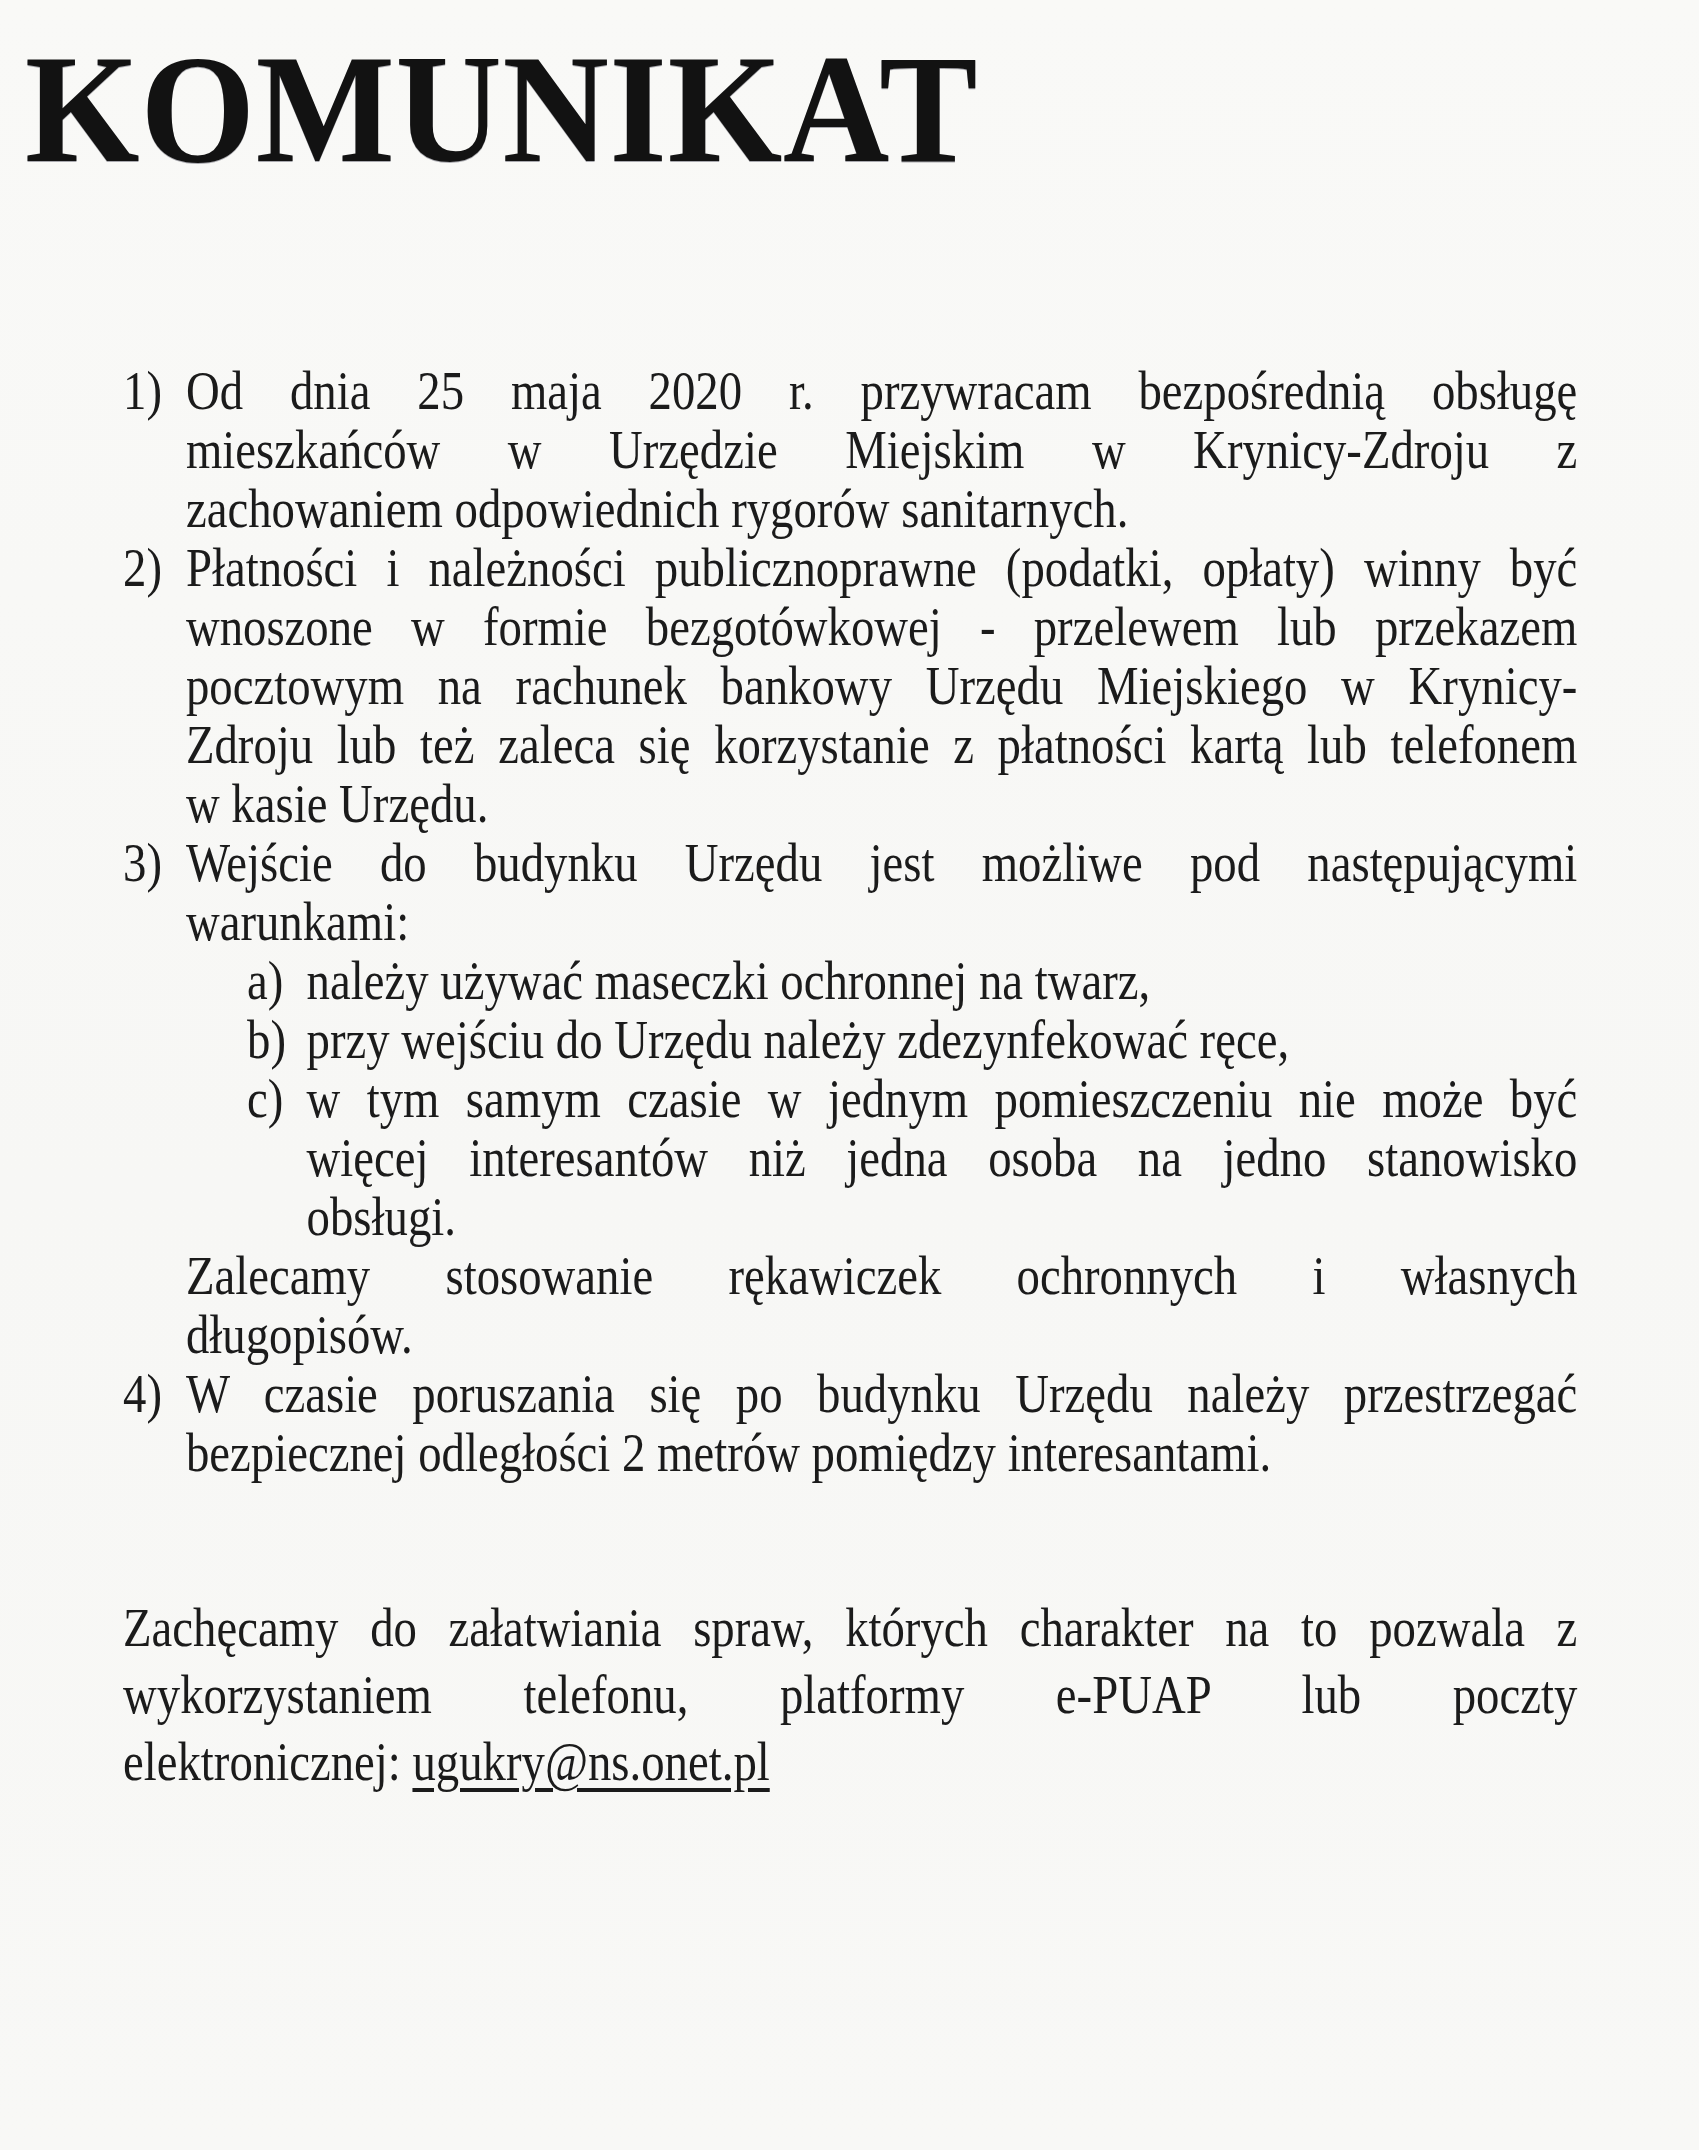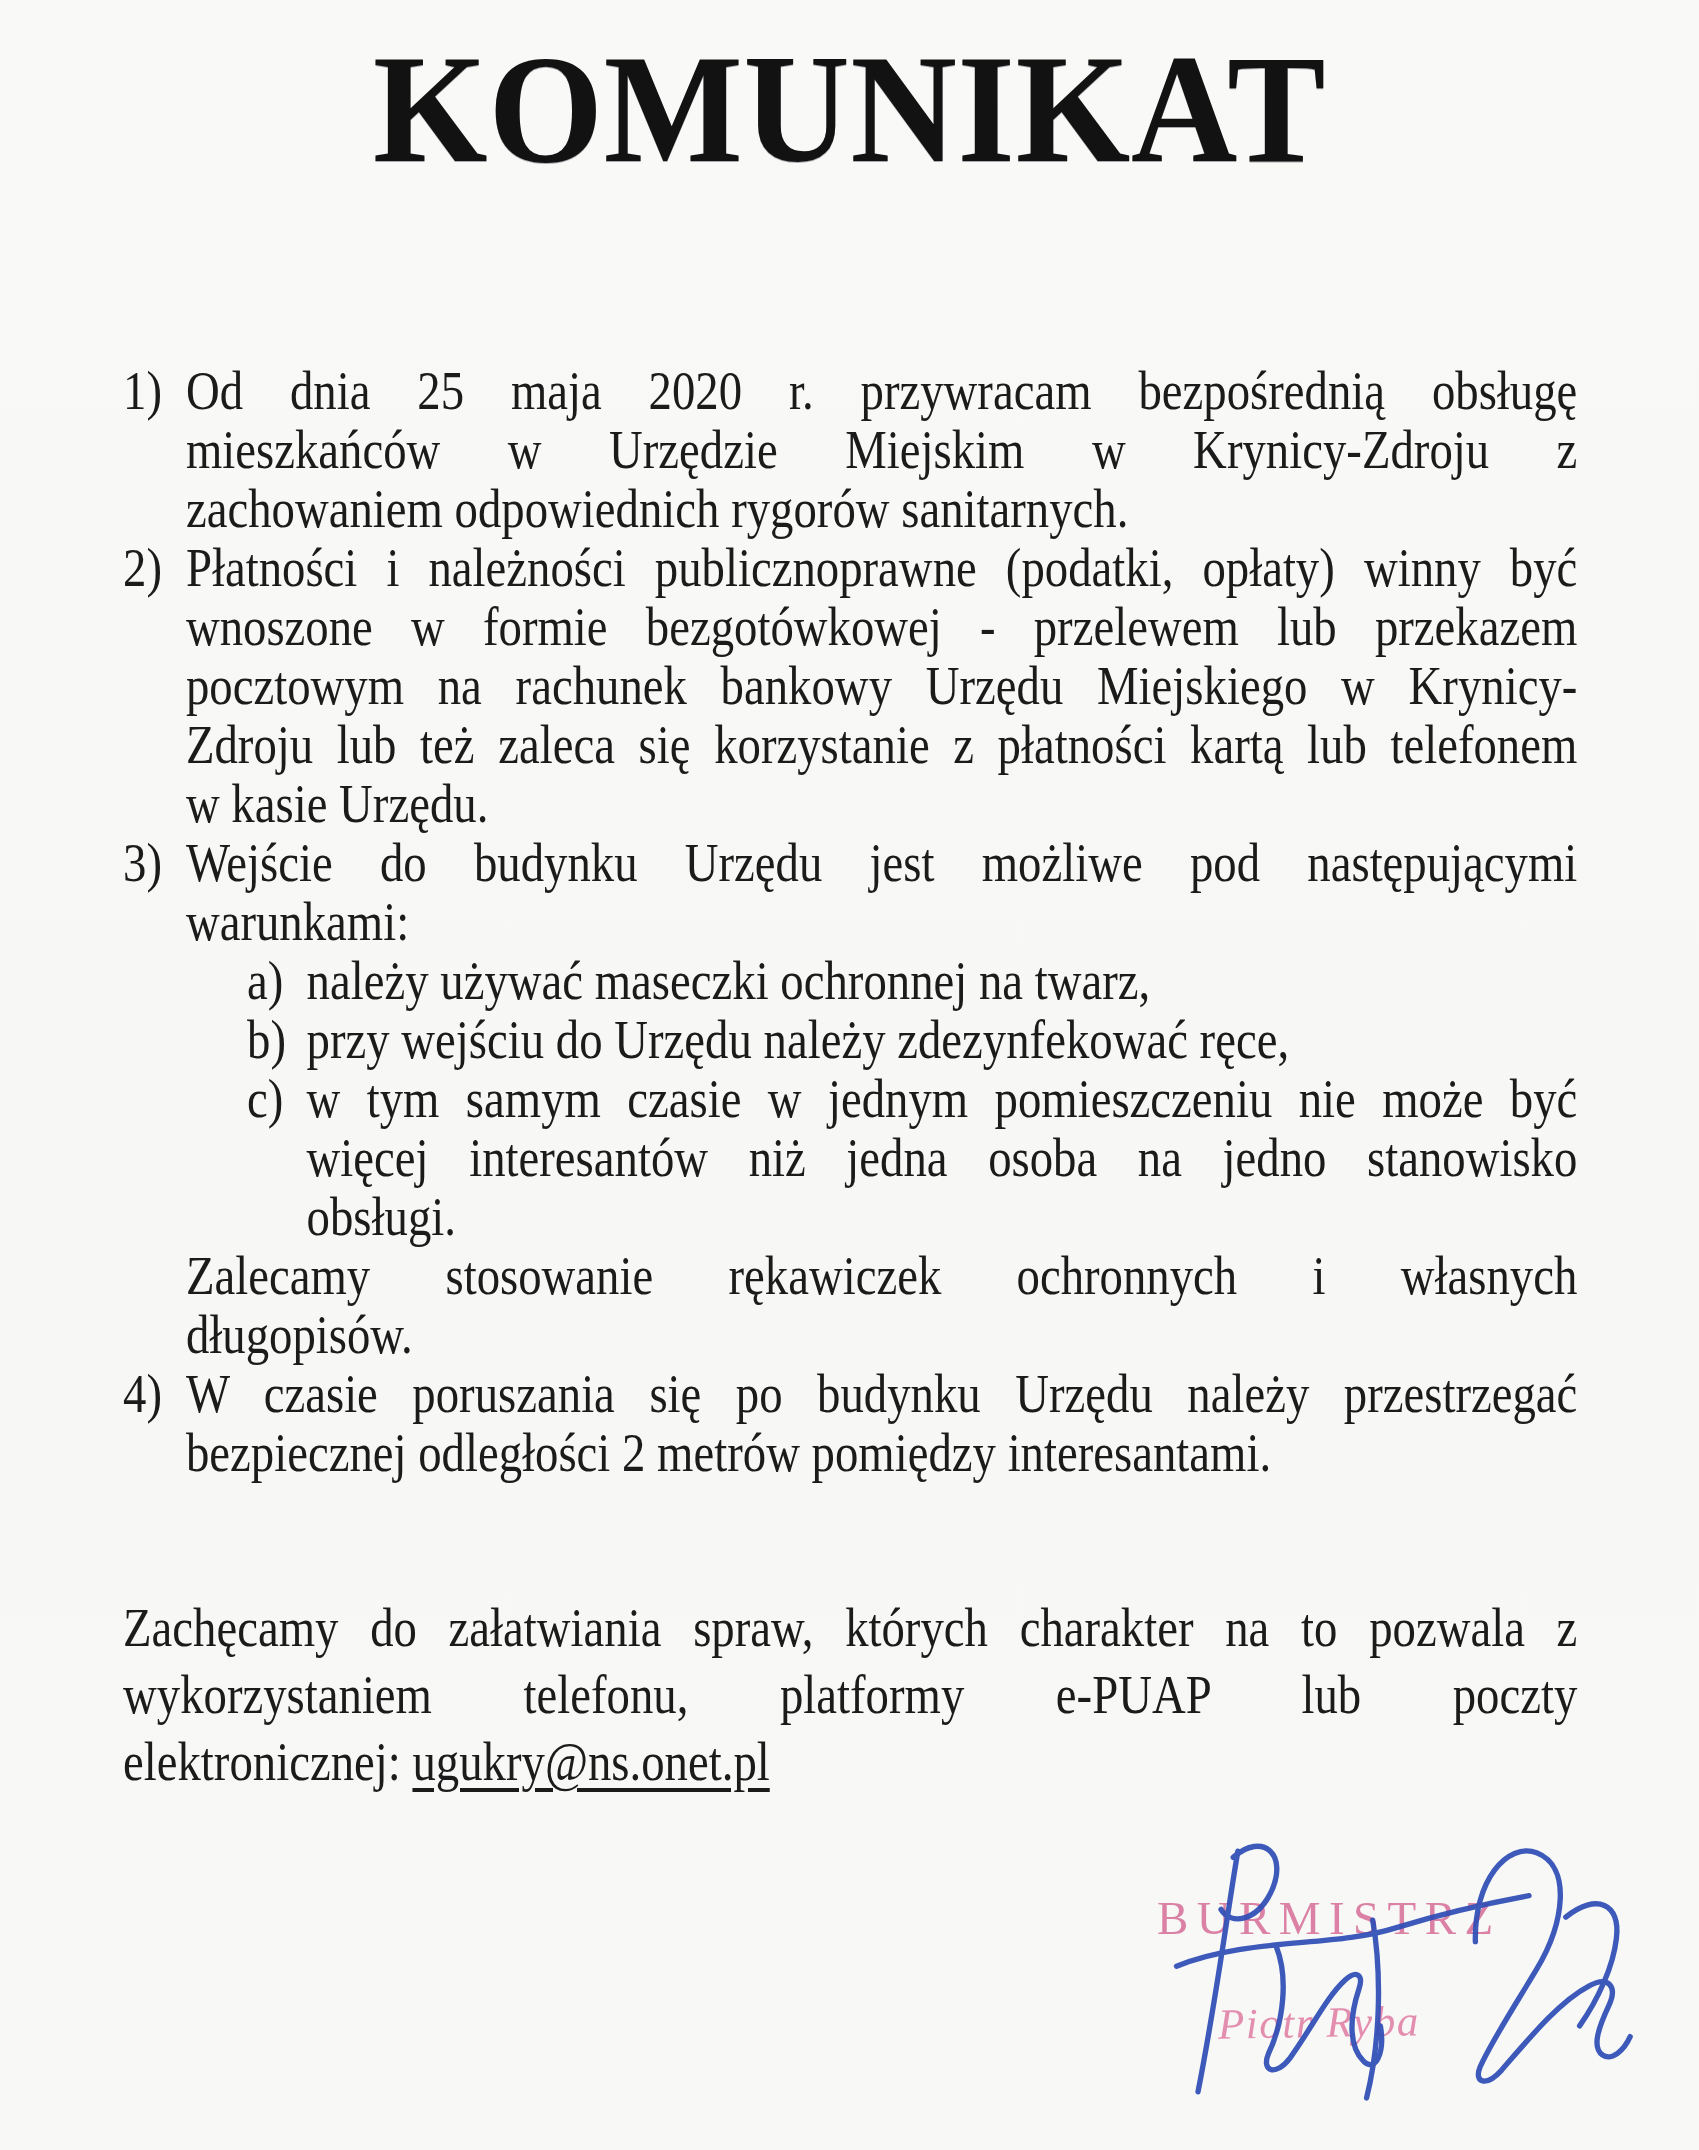"KOMUNIKAT" .title-wrap { text-align: center -> none }
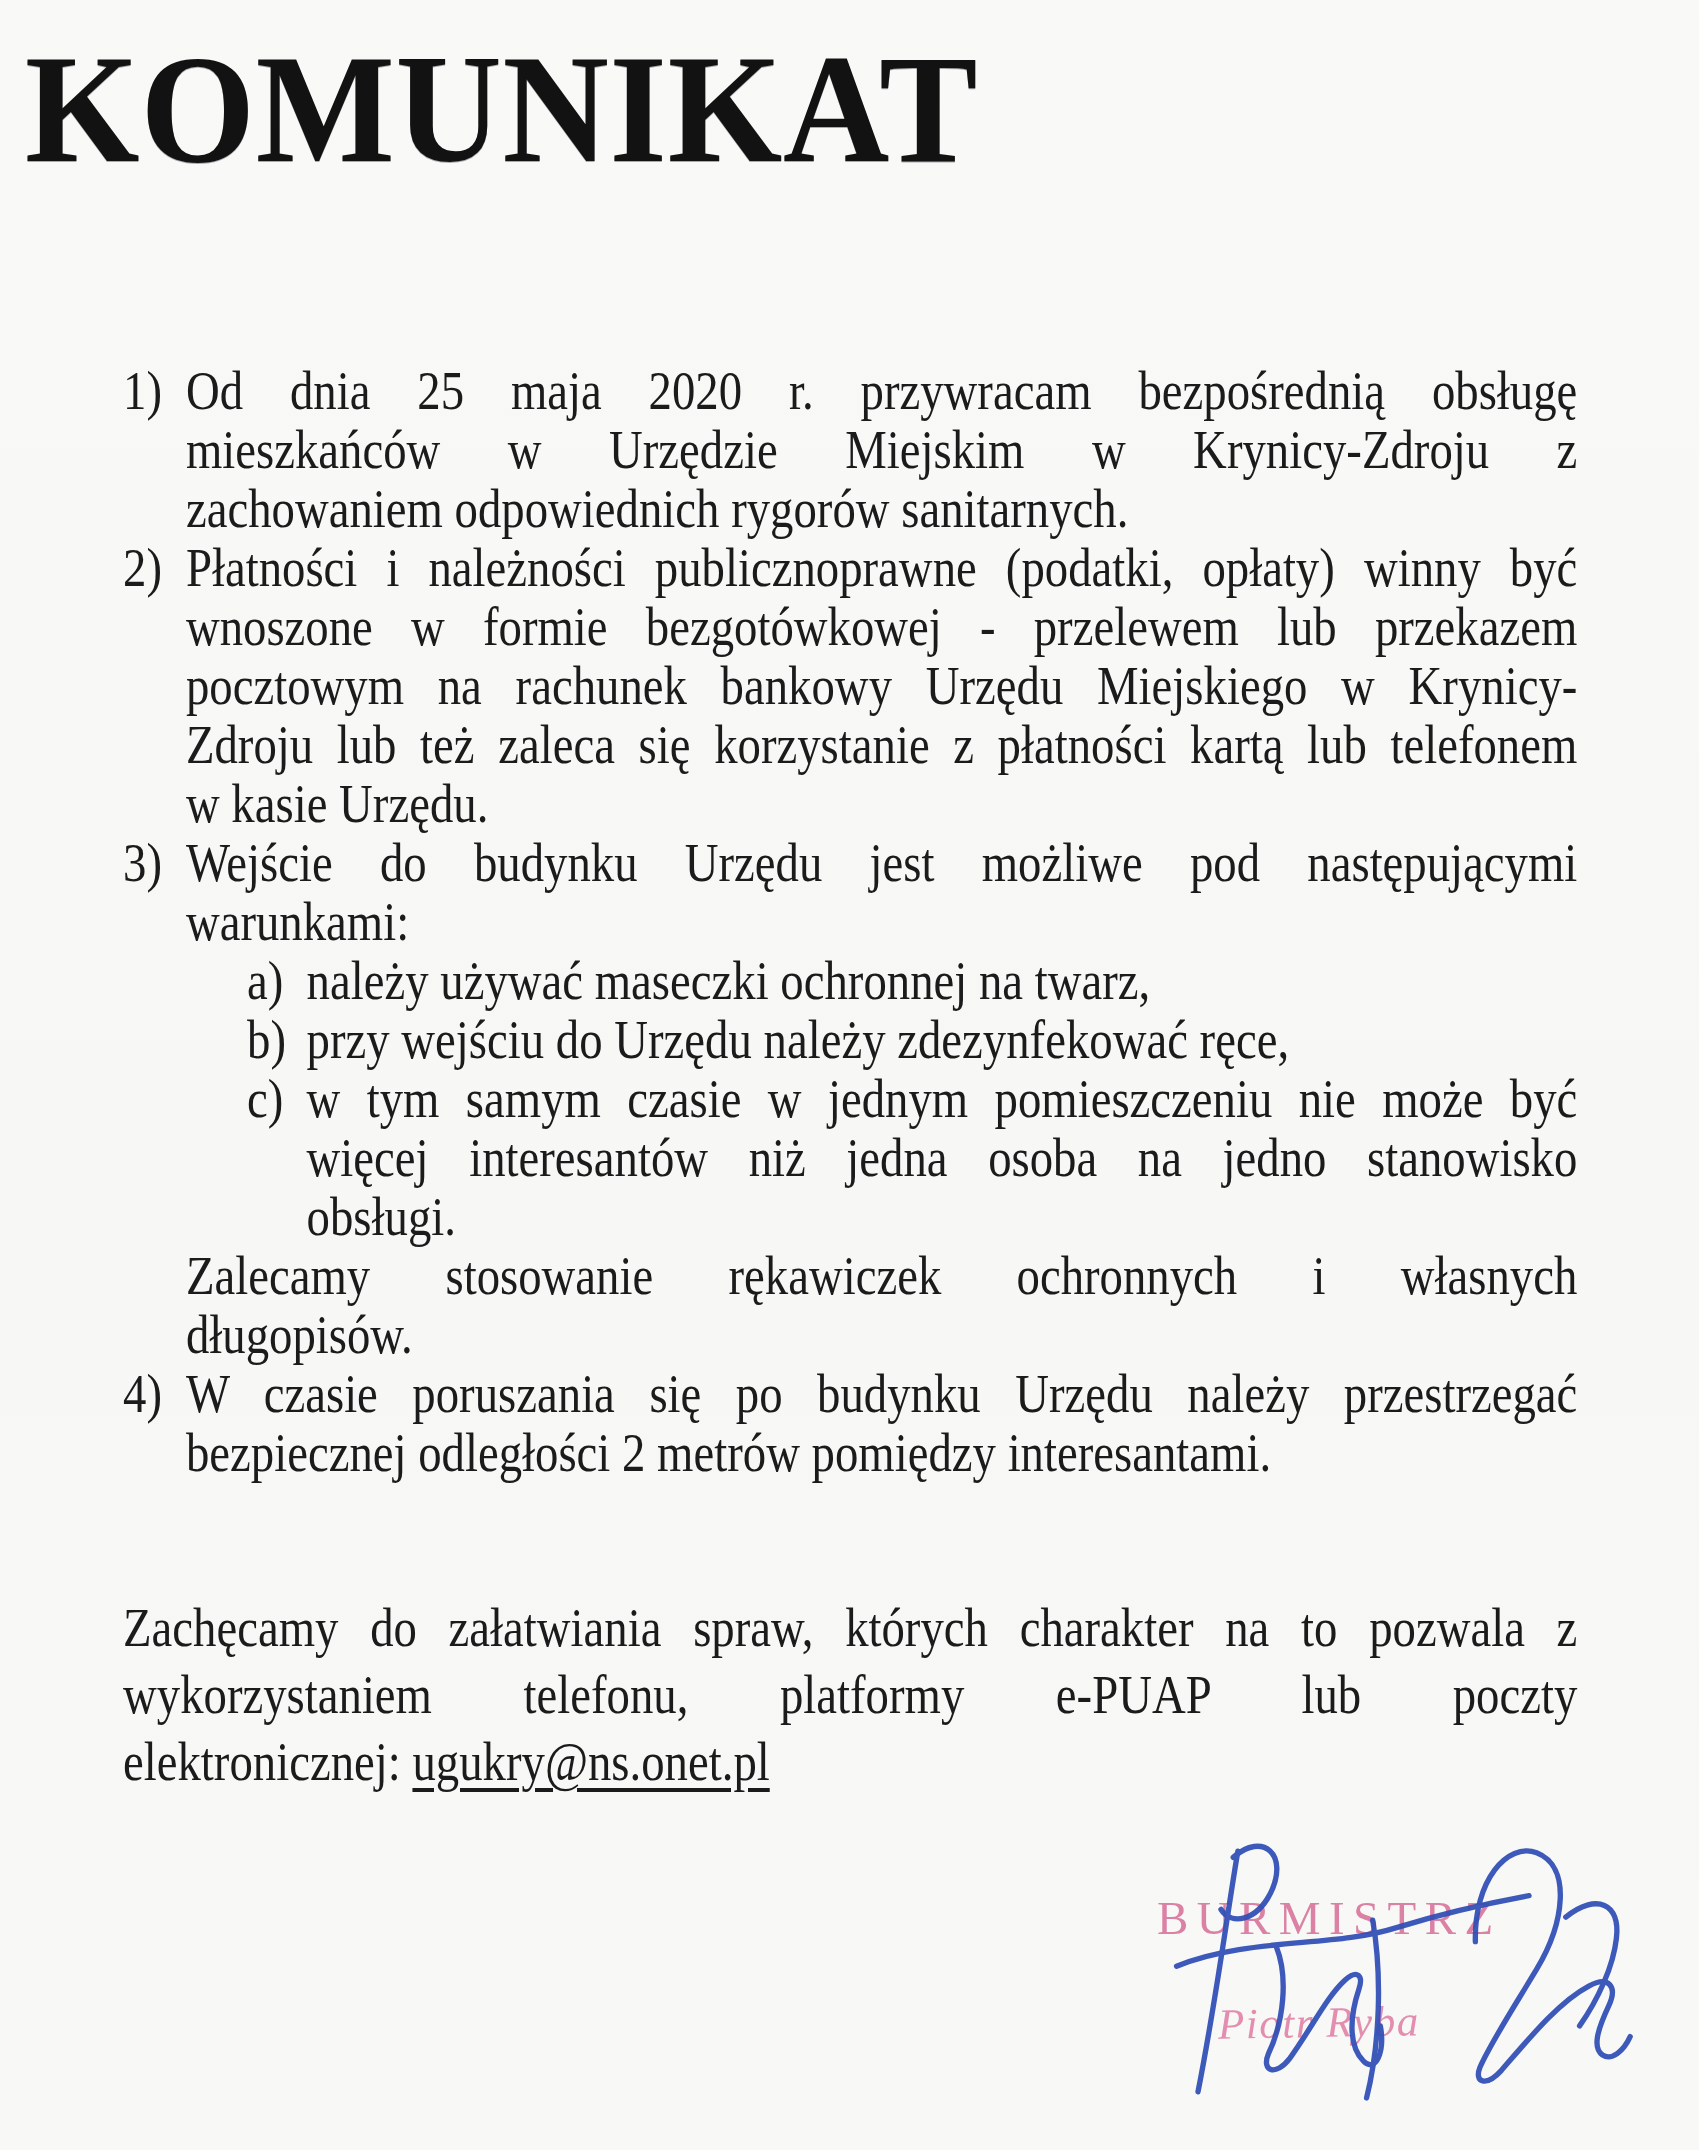"BURMISTRZ" div.signature { html: <div> <div>BURMISTRZ</div> <div>Piotr Ryba</div> <svg> <path></path> <path></path> <path></path> <path></path> <path></path> <path></path> <path></path> </svg> </div> -> none }
